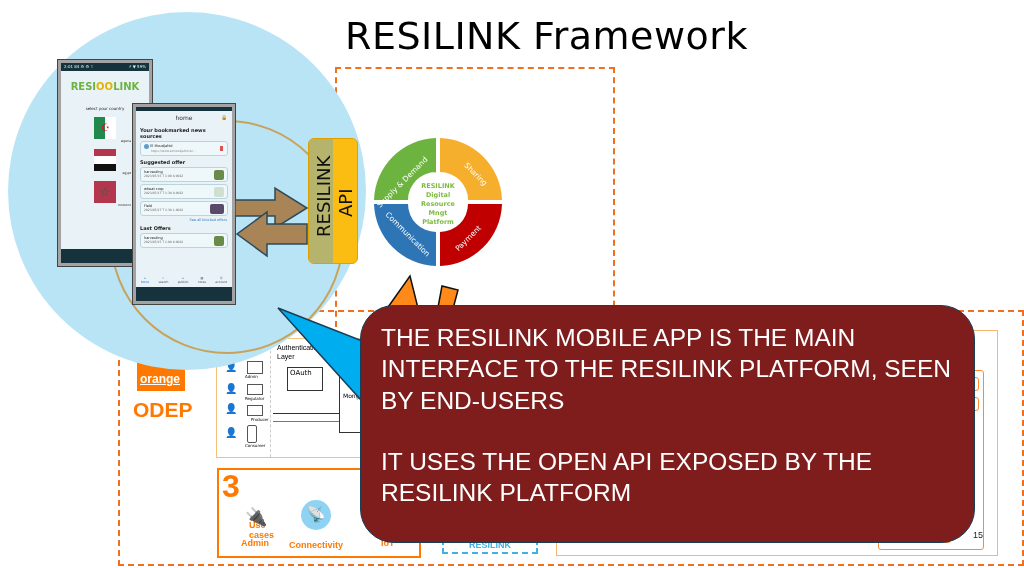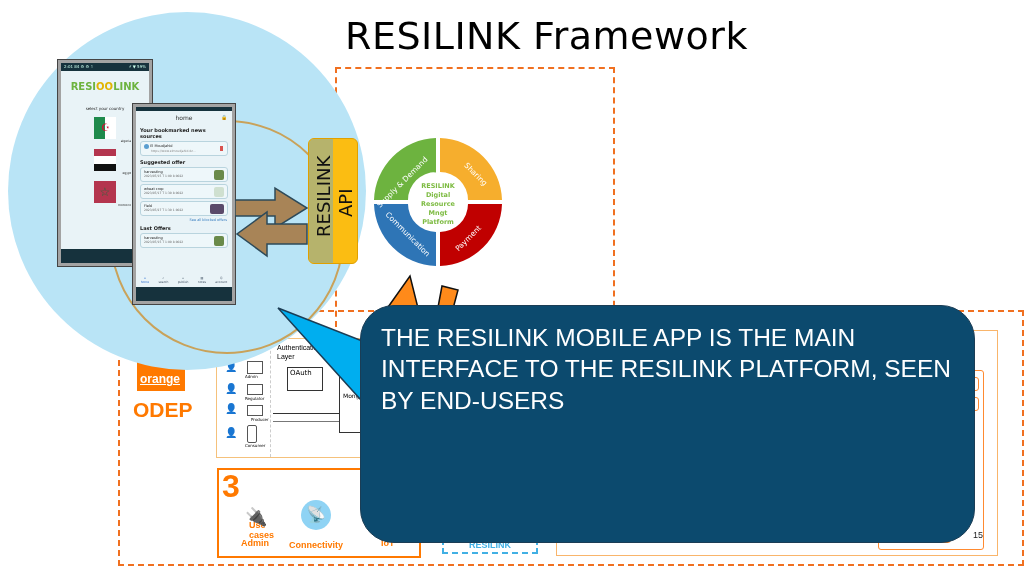"THE RESILINK MOBILE APP IS" .callout { background: #0c4a6e -> #7f1d1d }
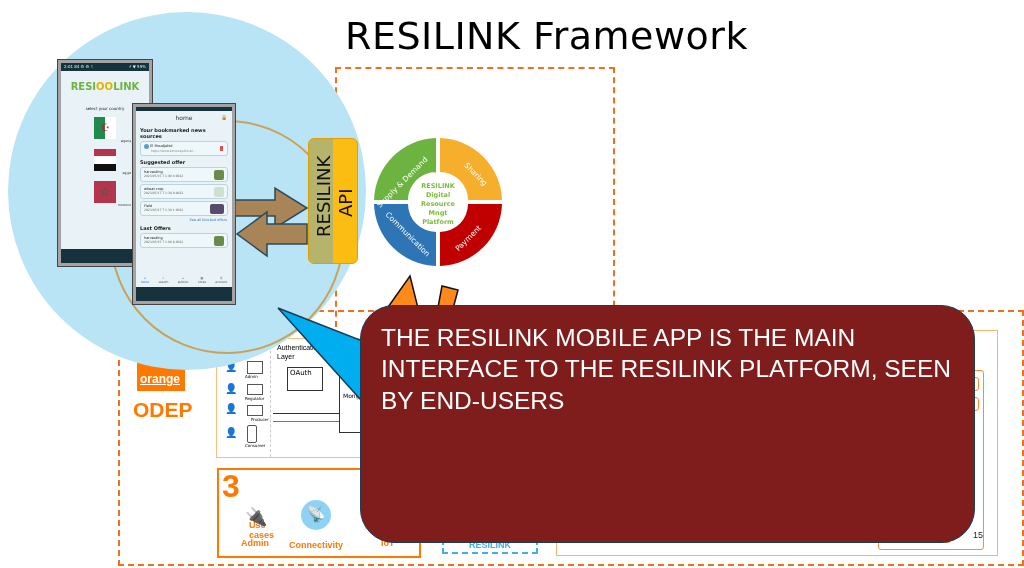"IT USES THE OPEN API" p { html: none -> <p>IT USES THE OPEN API EXPOSED BY THE RESILINK PLATFORM</p> }
